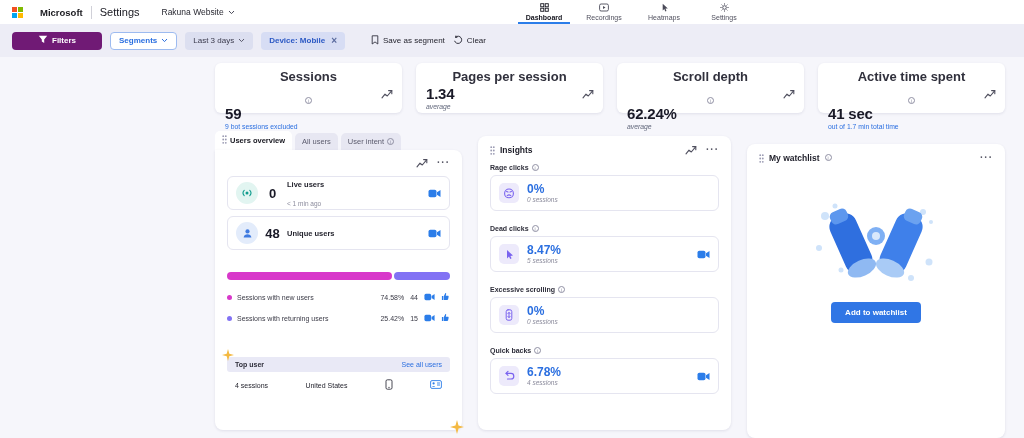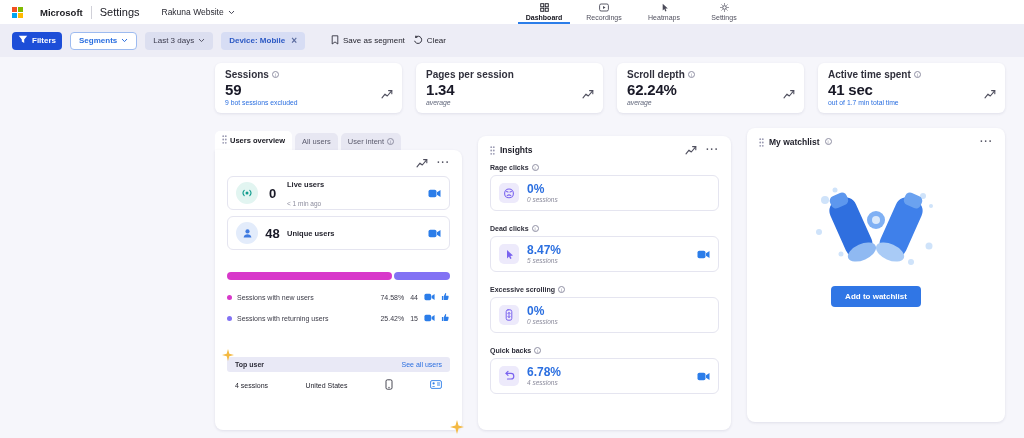"Filters" .btn-filters { background: #1d4ed8 -> #701a75; padding: 0 6px -> 0 26px }
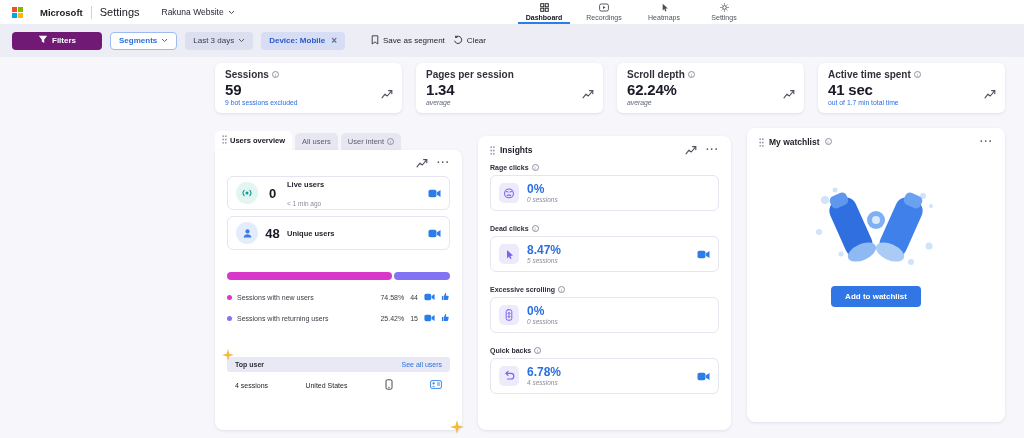"Sessions" .m-title { flex-direction: none -> column; font-size: 10px -> 13px; gap: 3px -> 13px }
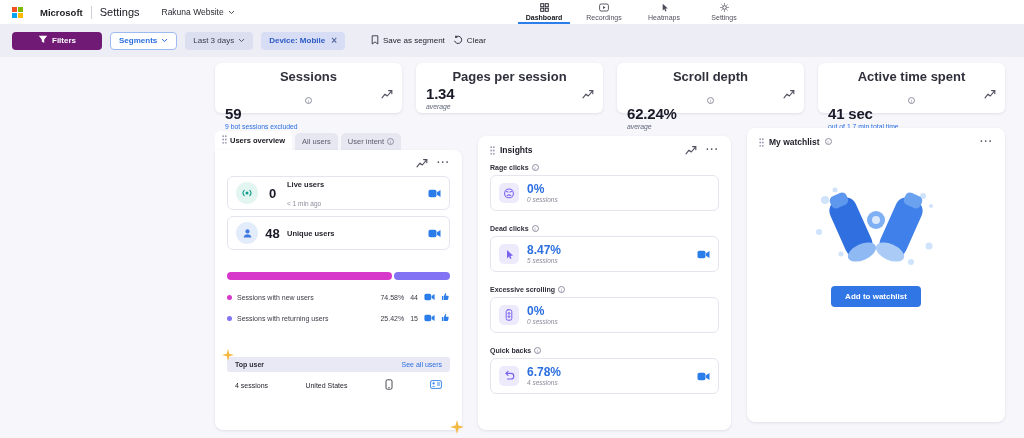"My watchlist" .watchlist-panel { top: 128px -> 144px }
